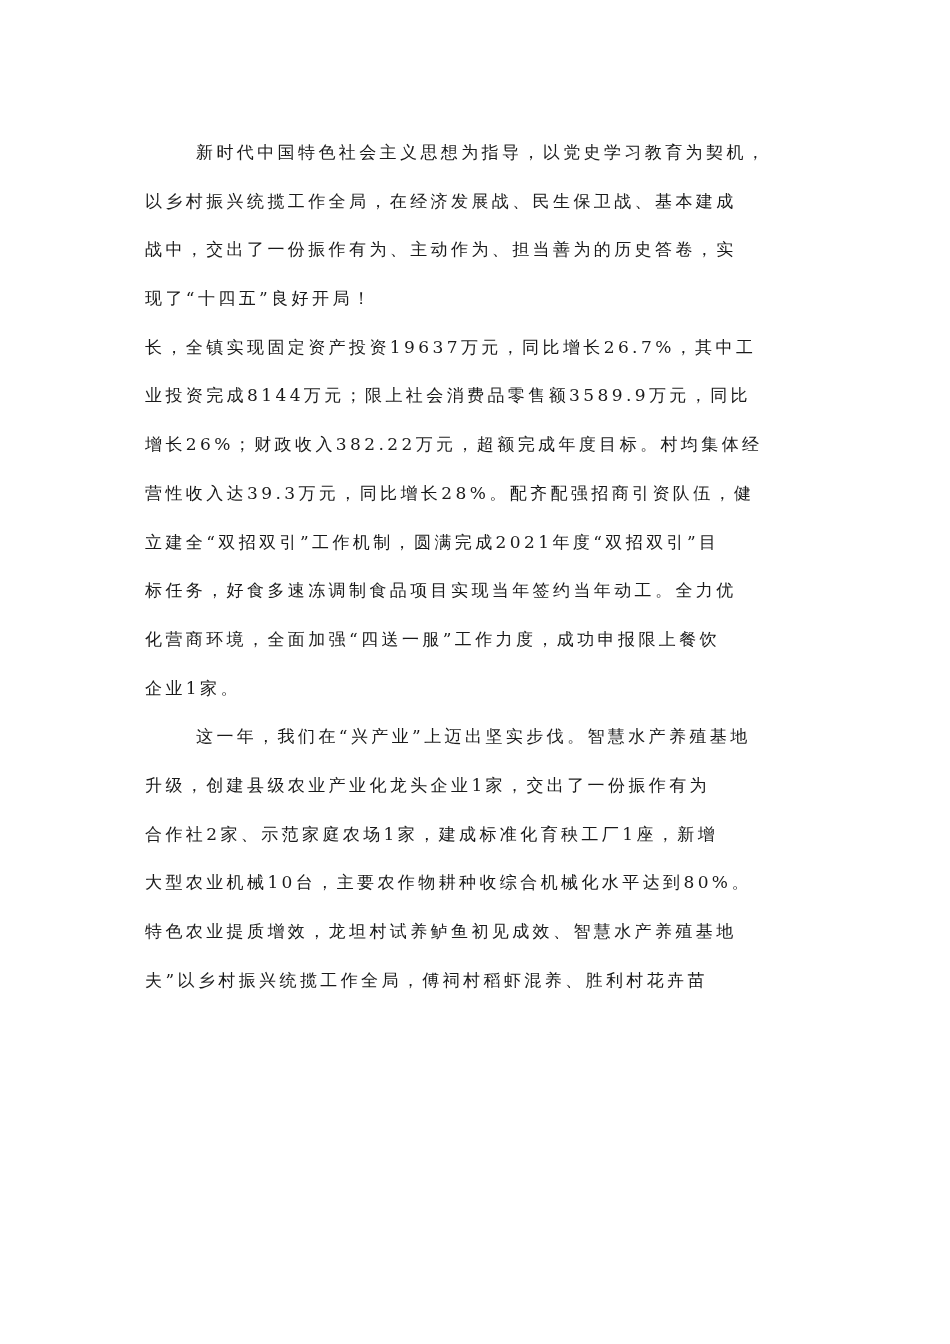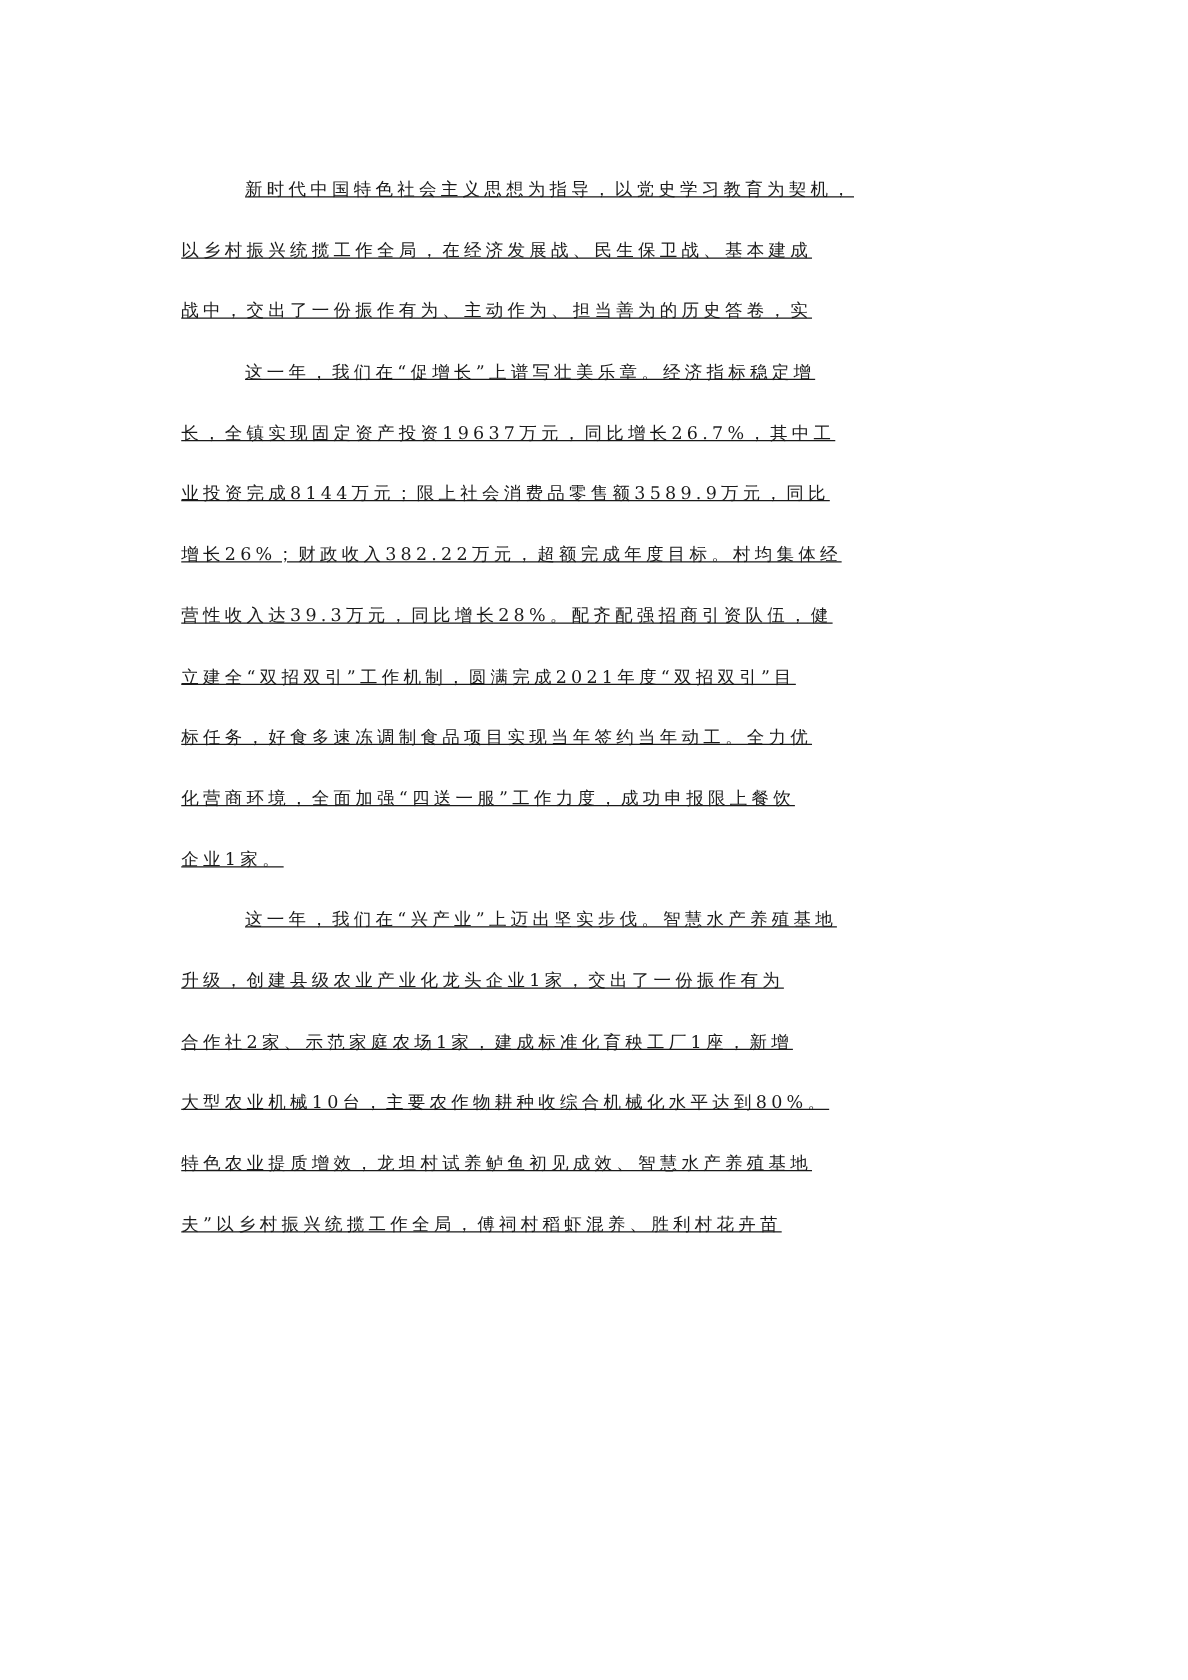"新时代中国特色社会主义思想为指导，以党史学习教育为契机，" .line { font-size: 14px -> 17px; text-decoration: underline -> none }
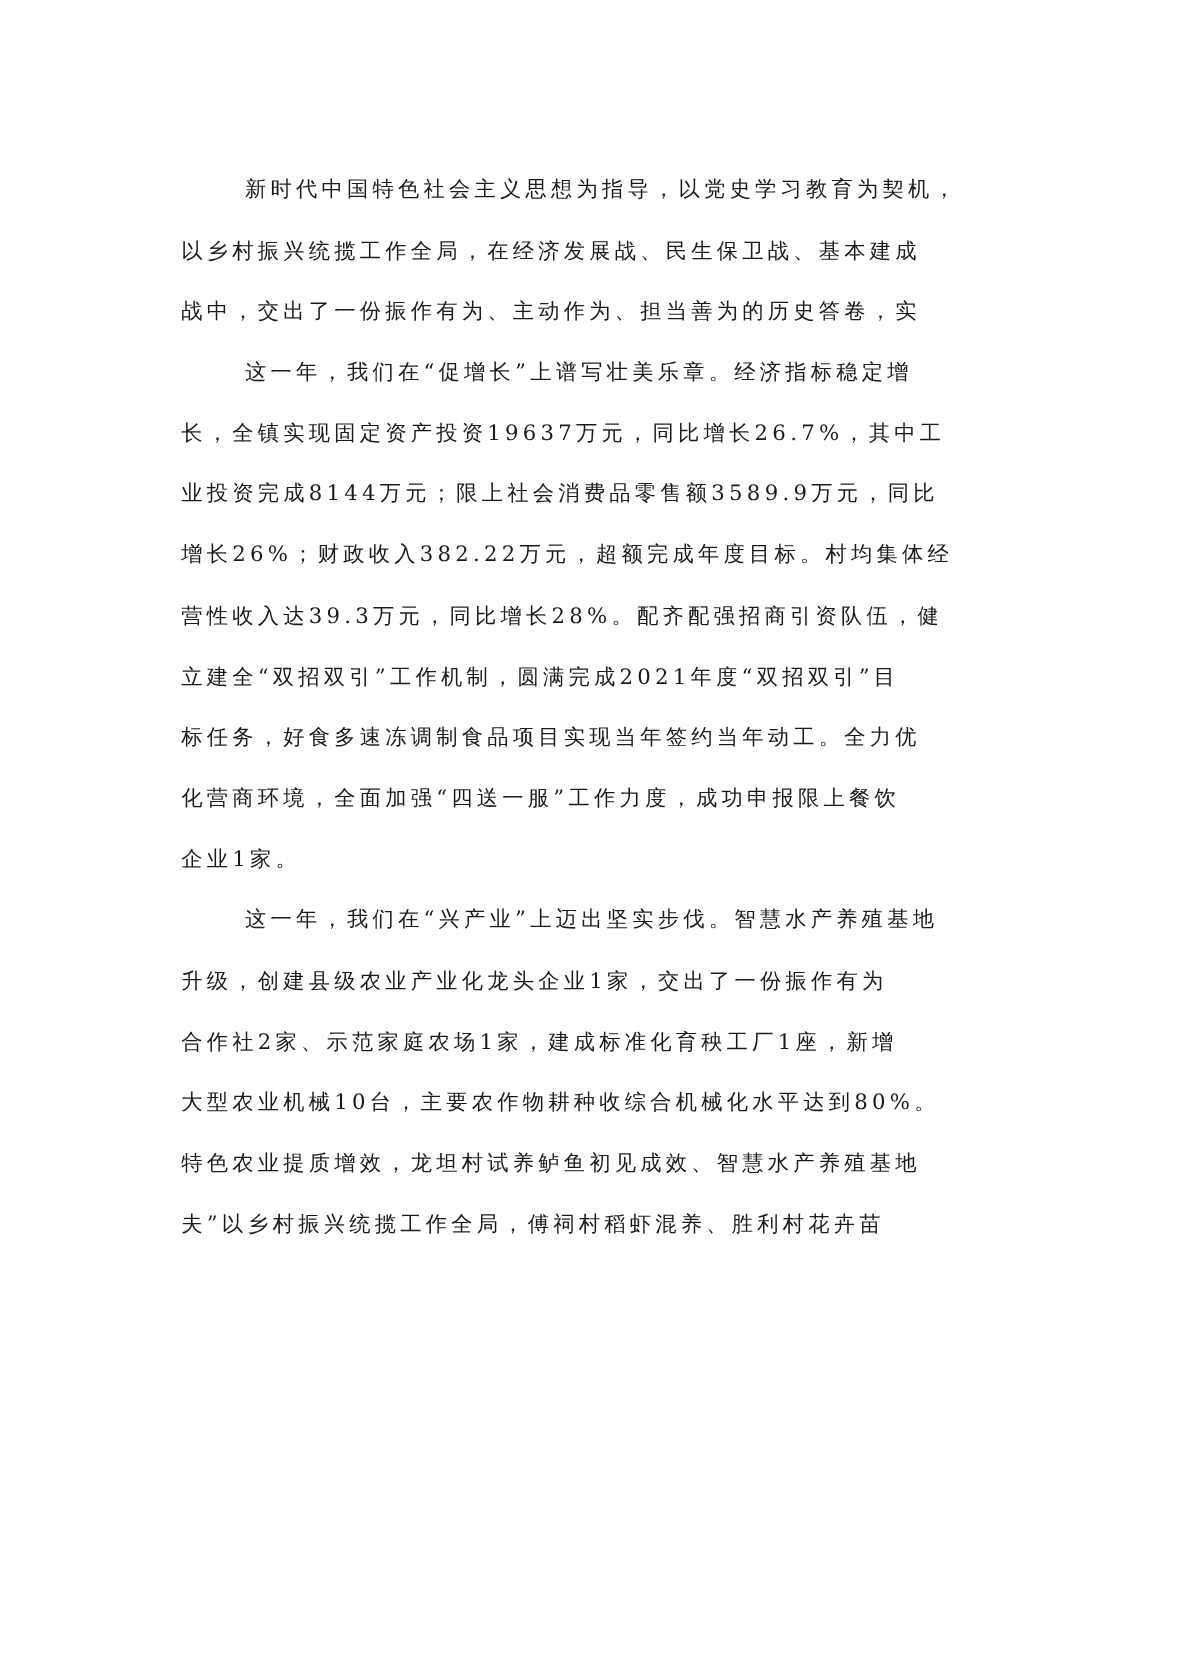"现了“十四五”良好开局！" div.line { html: none -> <div>现了“十四五”良好开局！</div> }
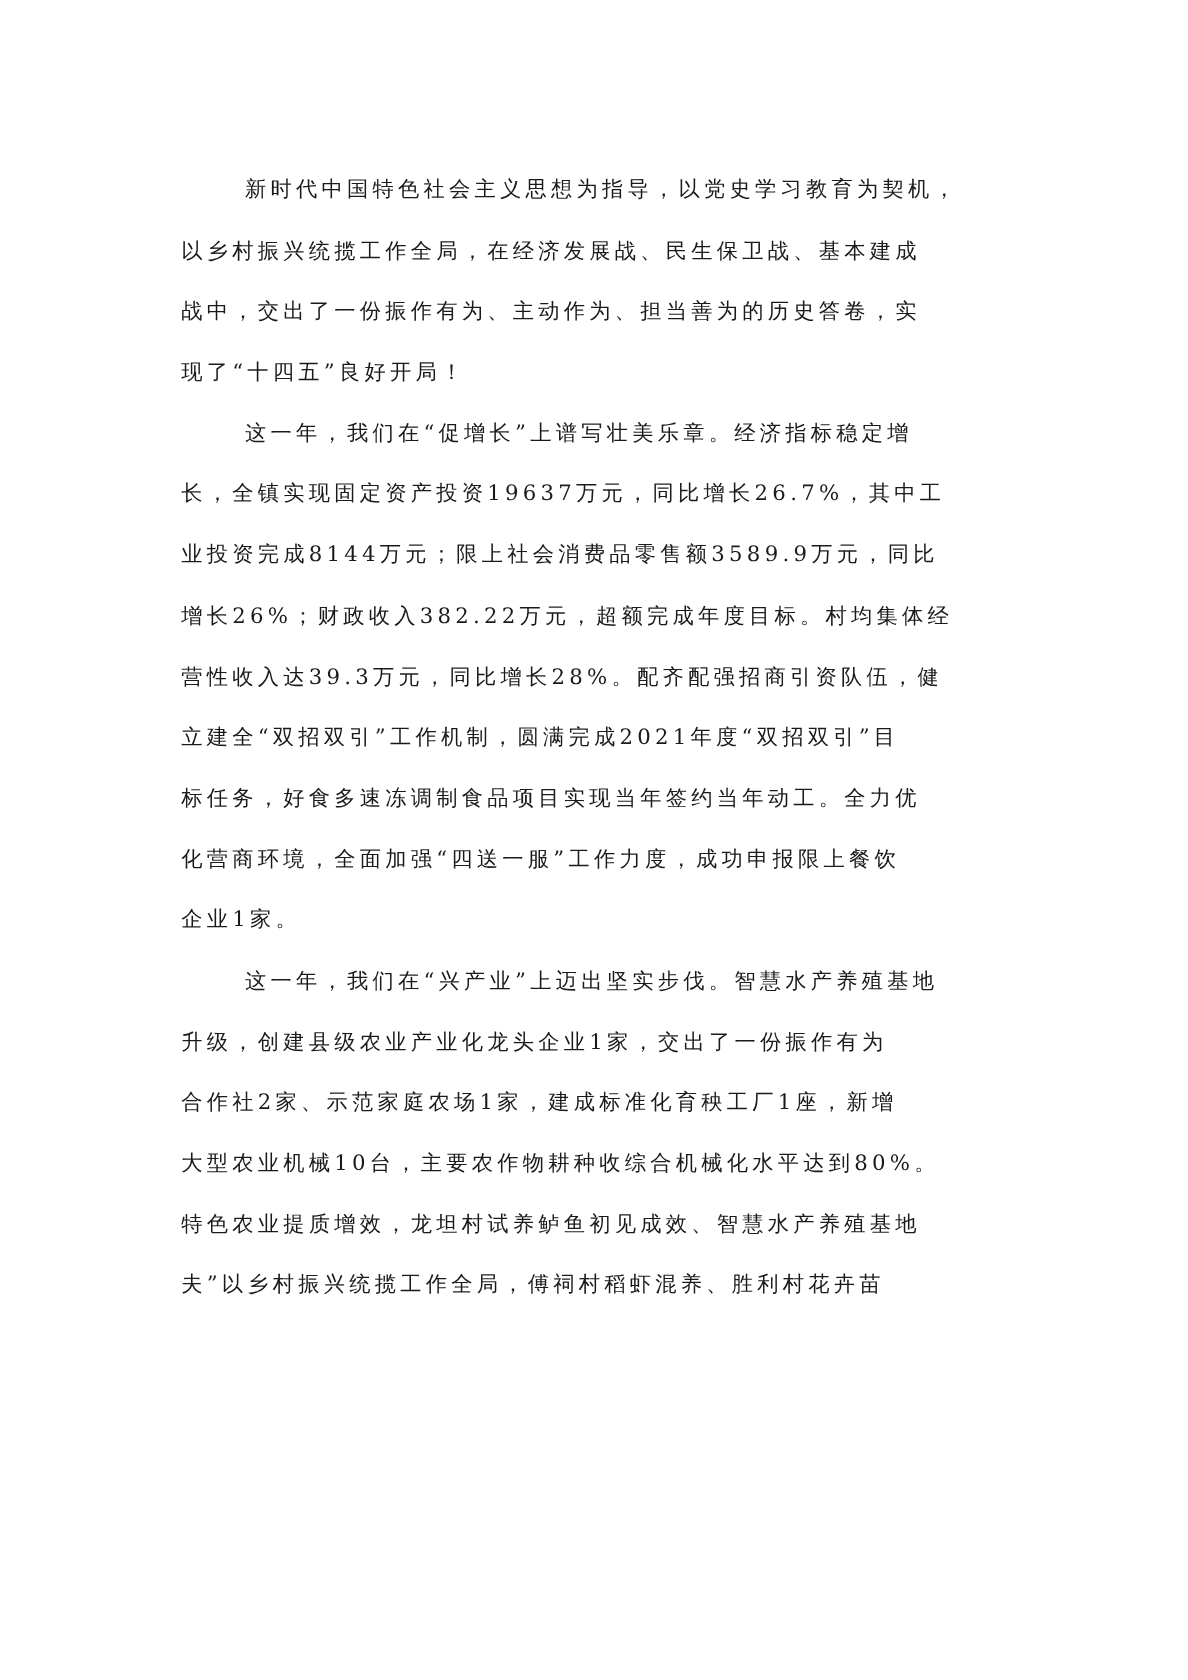"这一年，我们在“促增长”上谱写壮美乐章。经济指标稳定增" div.line { html: <div>这一年，我们在“促增长”上谱写壮美乐章。经济指标稳定增</div> -> none }
